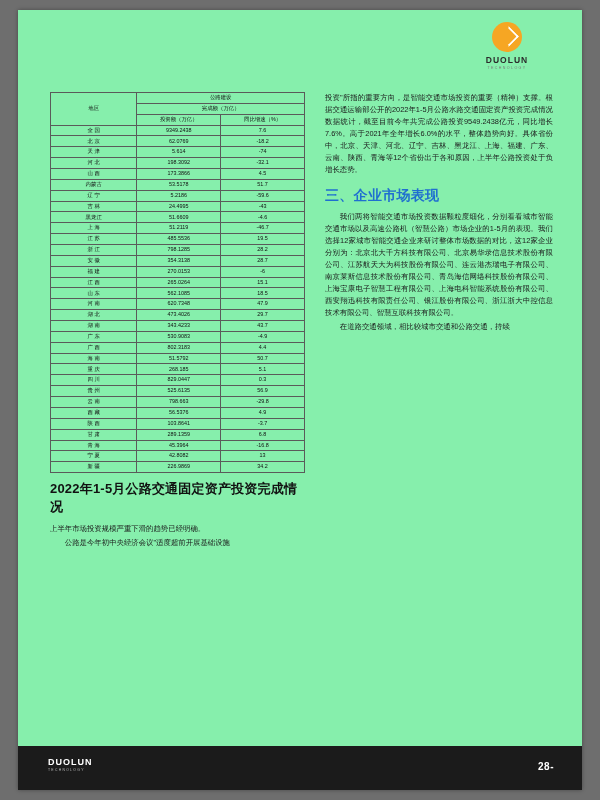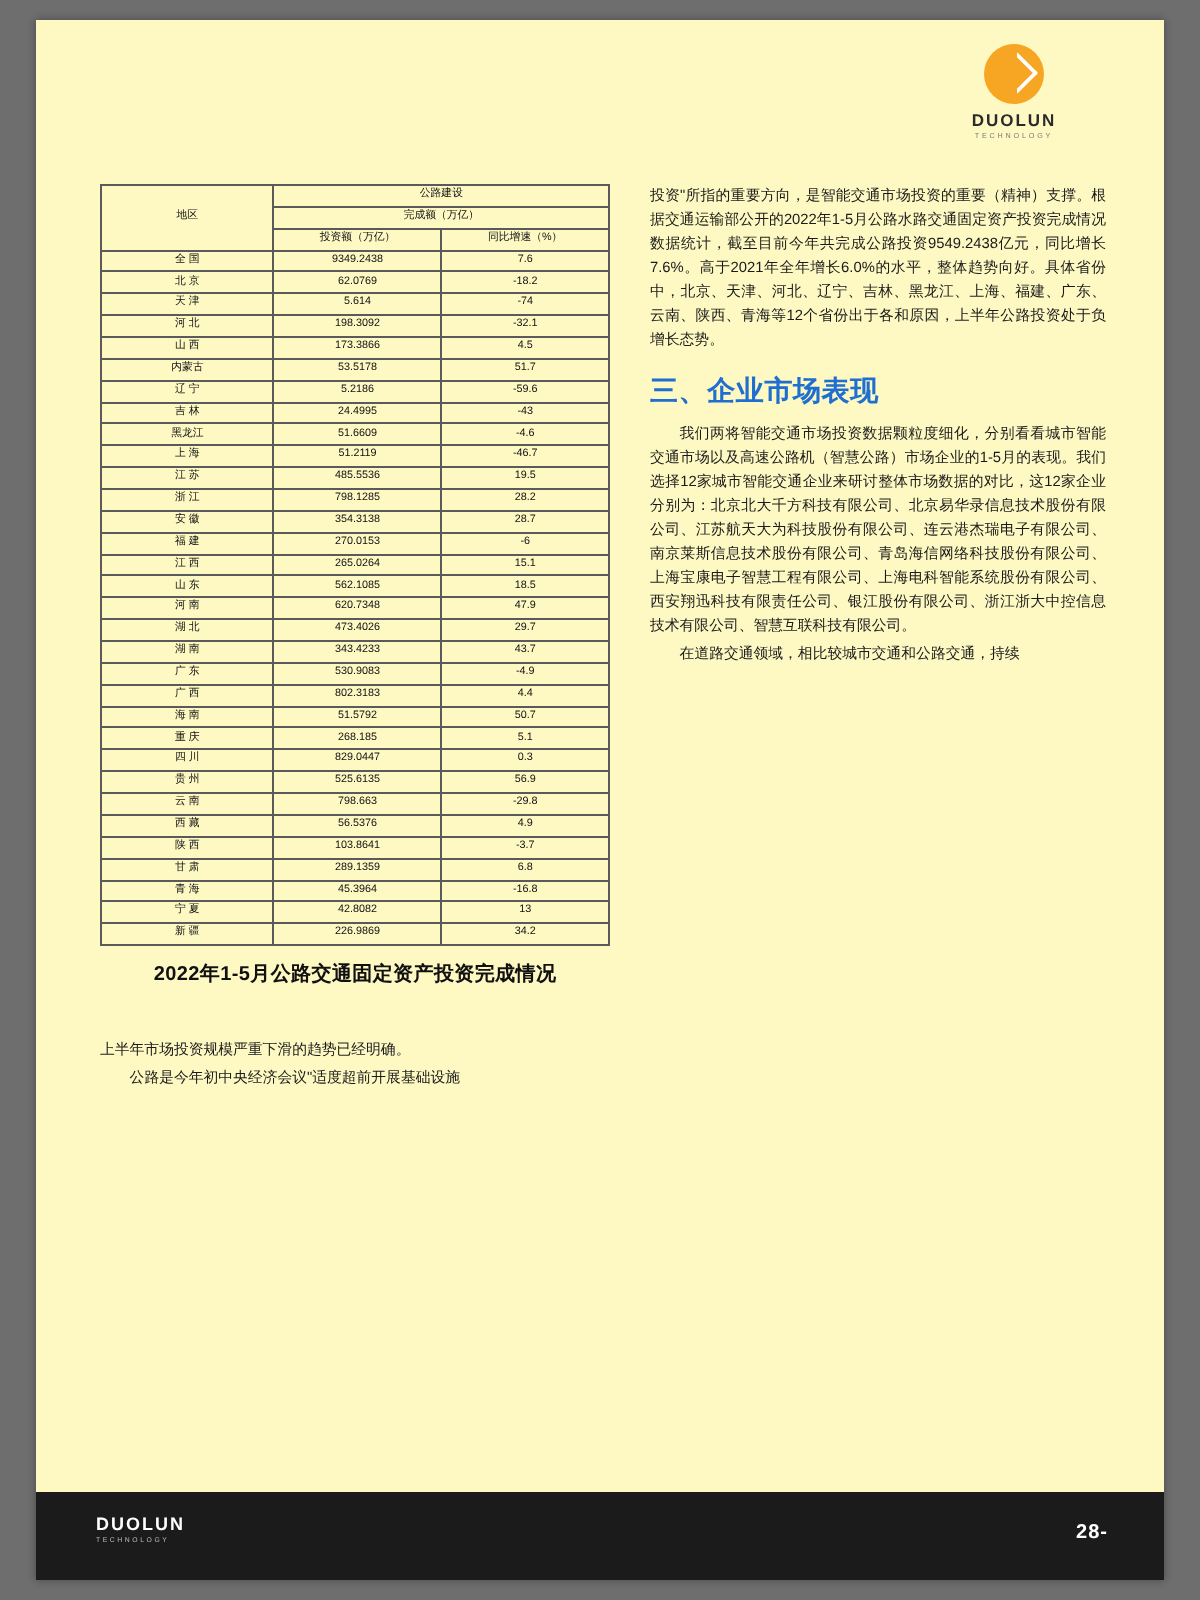"DUOLUN" .page { background: #fef9c3 -> #86efac }
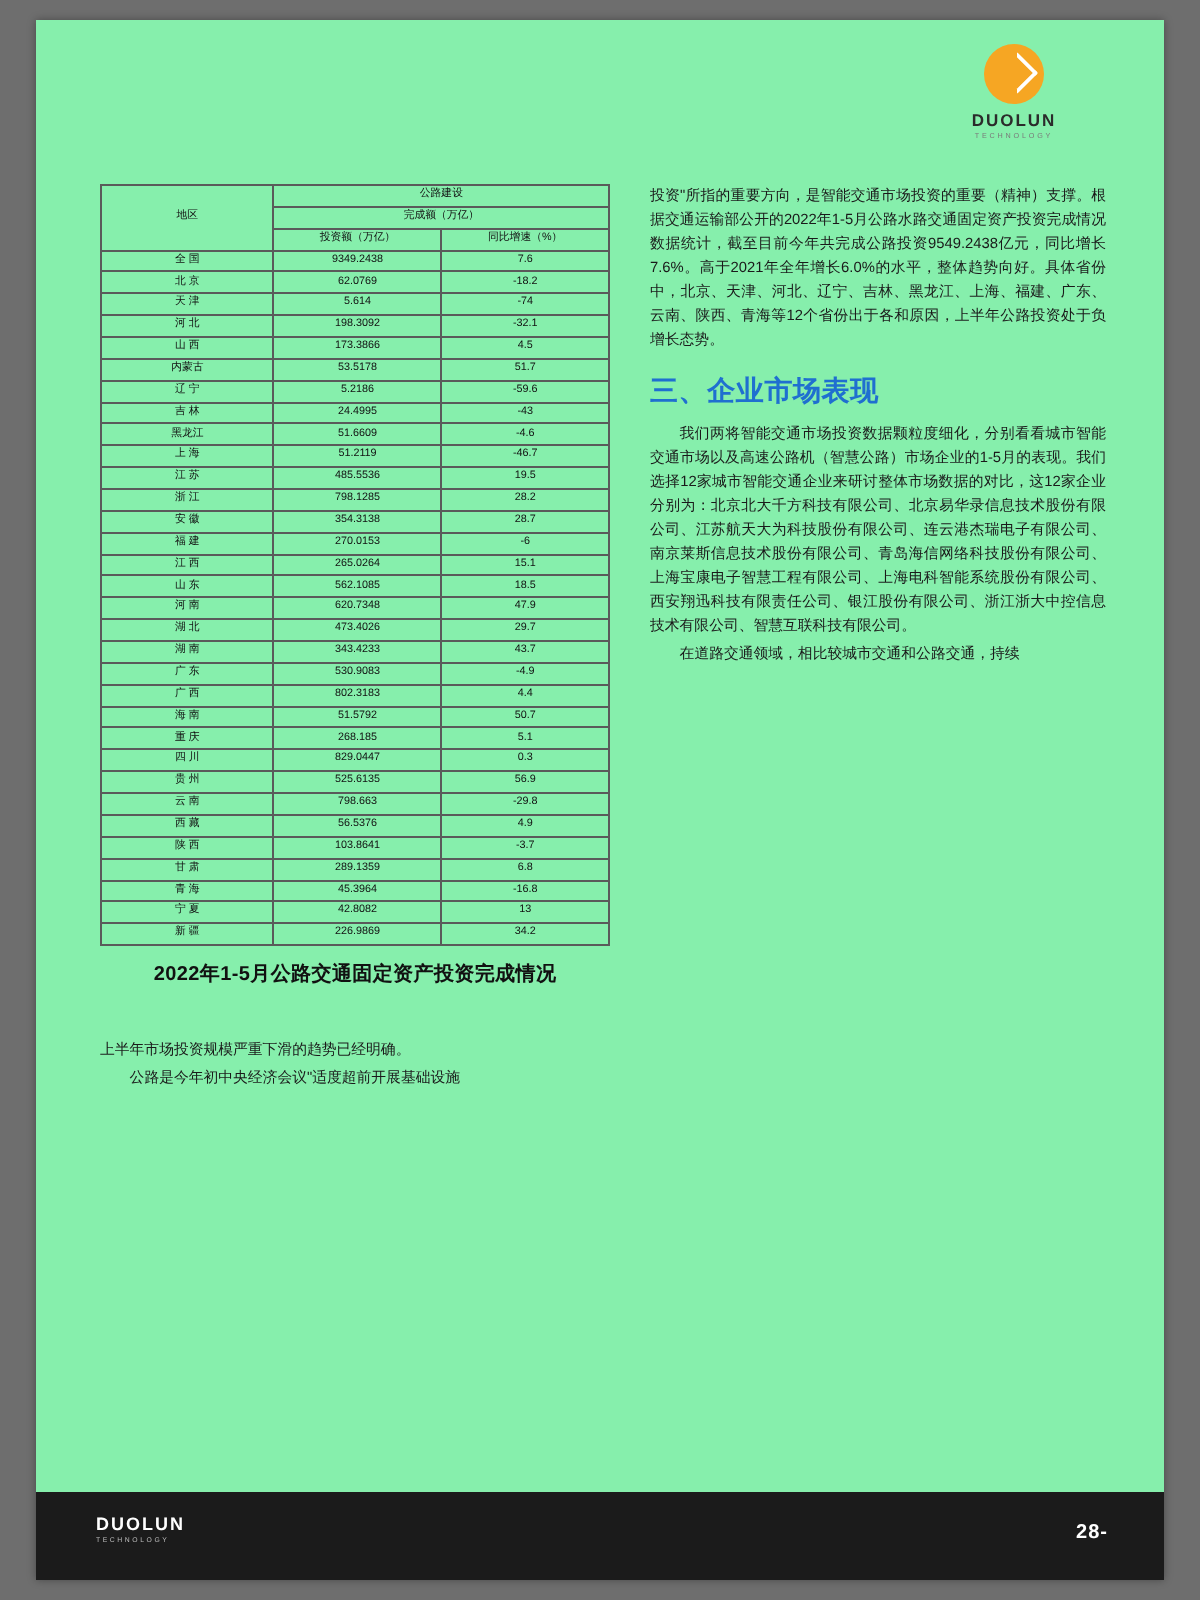"2022年1-5月公路交通固定资产投资完成情况" .tbl-caption { font-size: 10px -> 13px; text-align: center -> left }
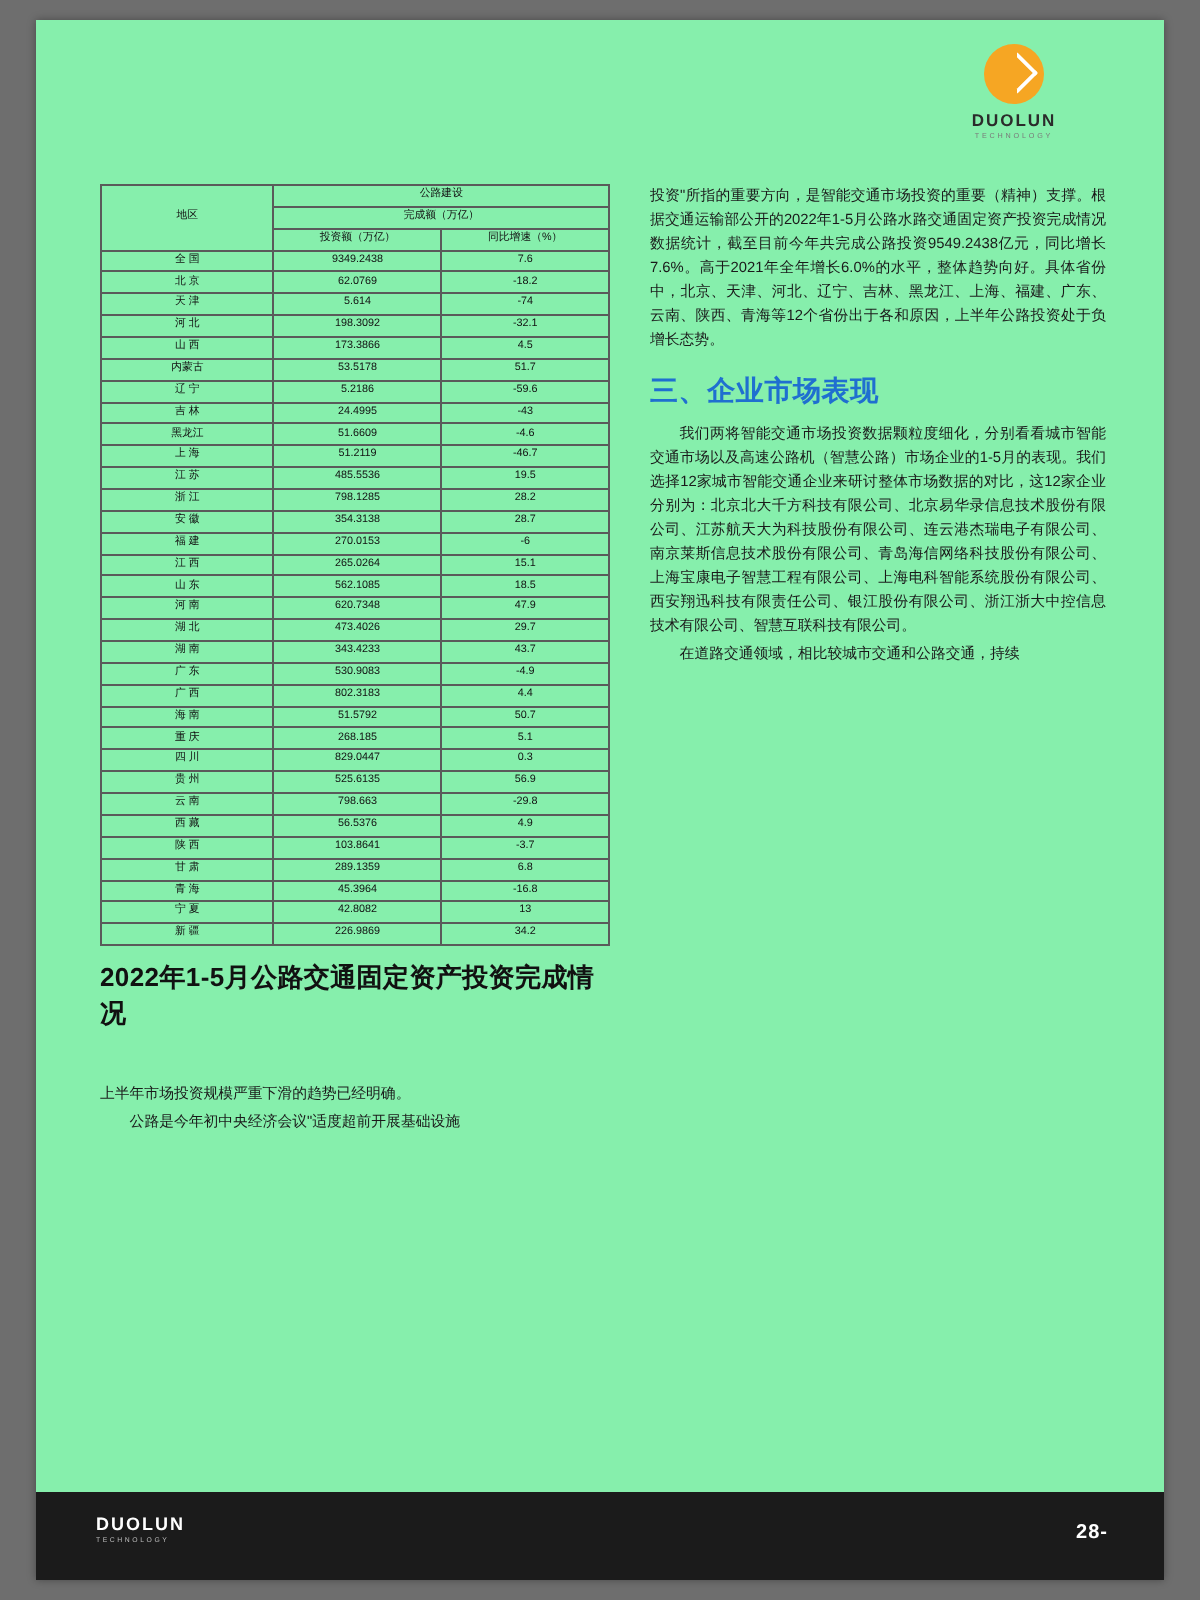"上半年市场投资规模严重下滑的趋势已经明确。" .para-gap { margin-top: 25px -> 7px }
